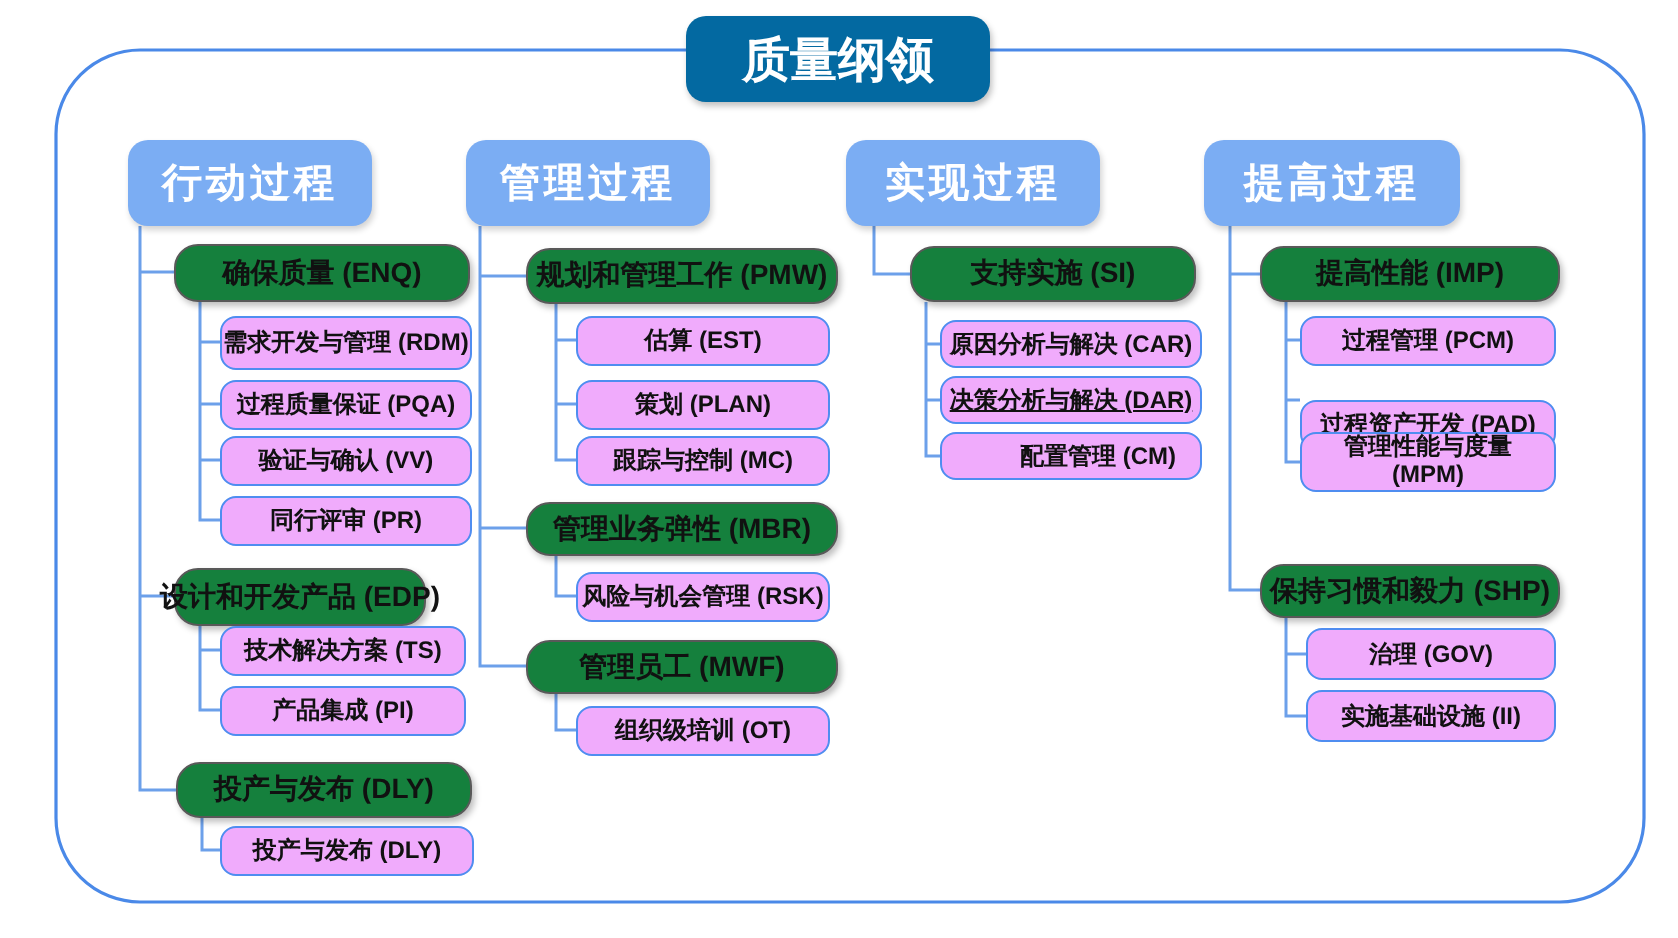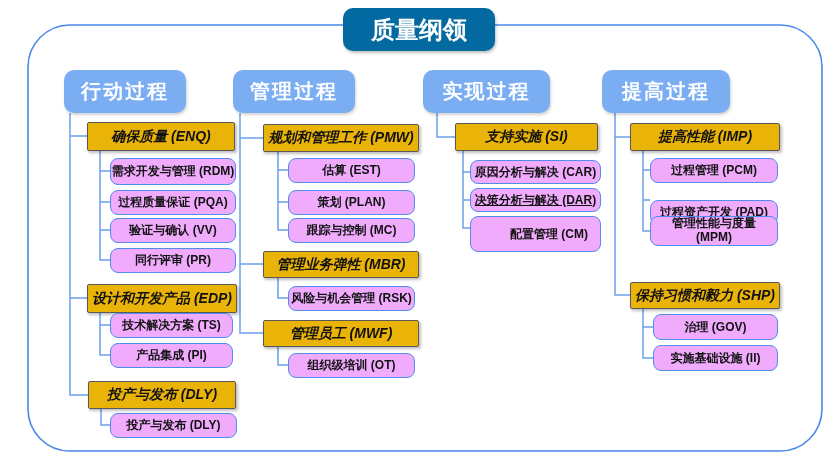"确保质量 (ENQ)" .gray { background: #eab308 -> #15803d; border-radius: 2px -> 12px; font-style: italic -> none }
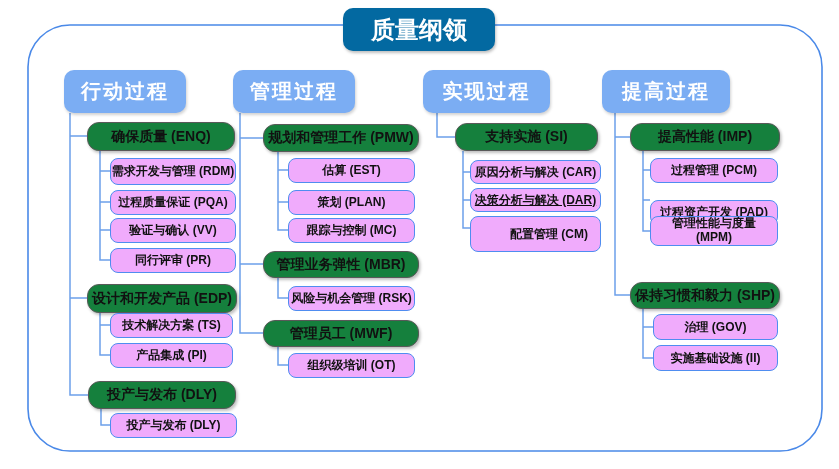"配置管理 (CM)" div.node { height: 36px -> 24px }
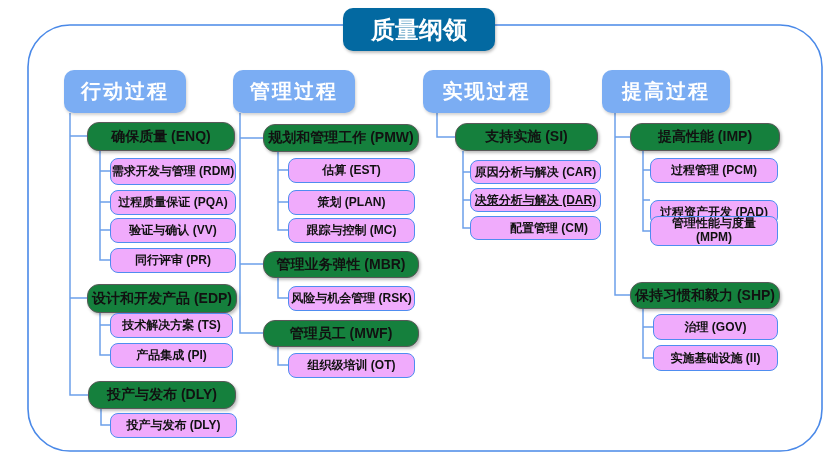"设计和开发产品 (EDP)" div.node { width: 150px -> 126px }
